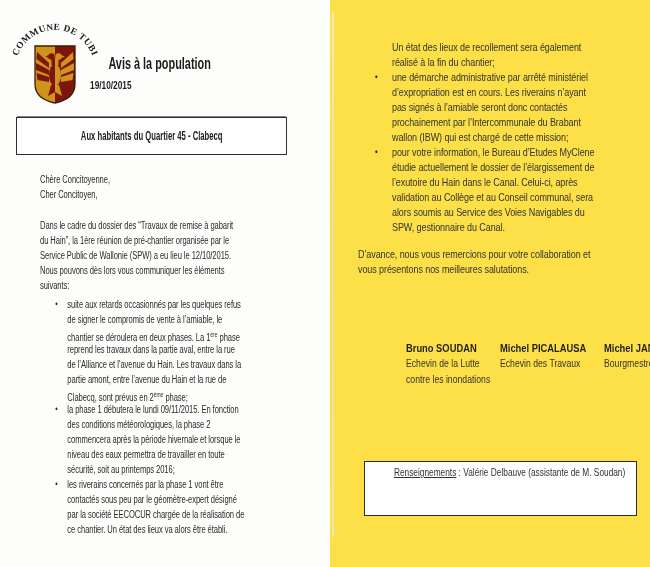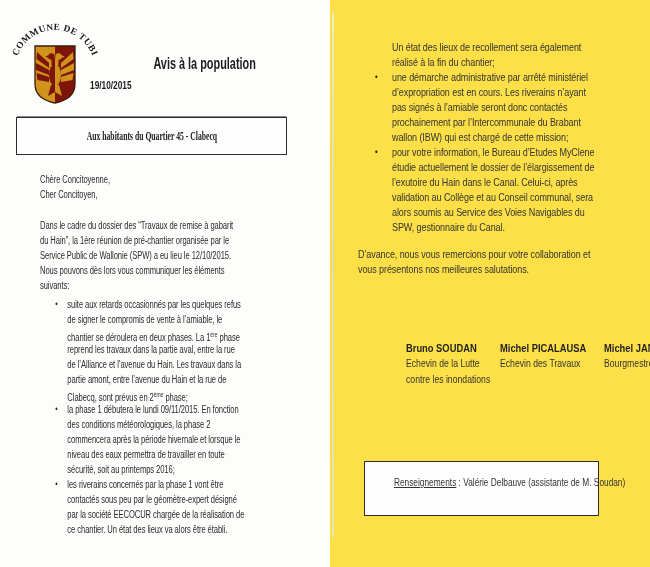"Avis à la population" .title-wrap { text-align: right -> left }
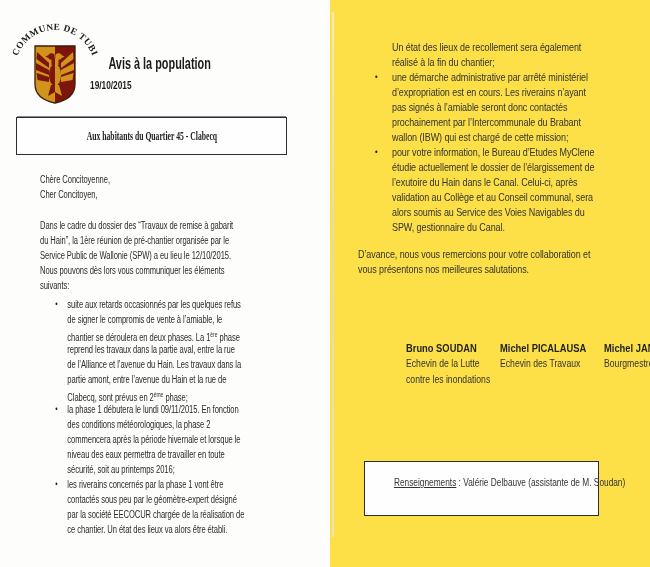"Aux habitants du Quartier 45" .banner-box { font-family: Liberation Serif, serif -> none }
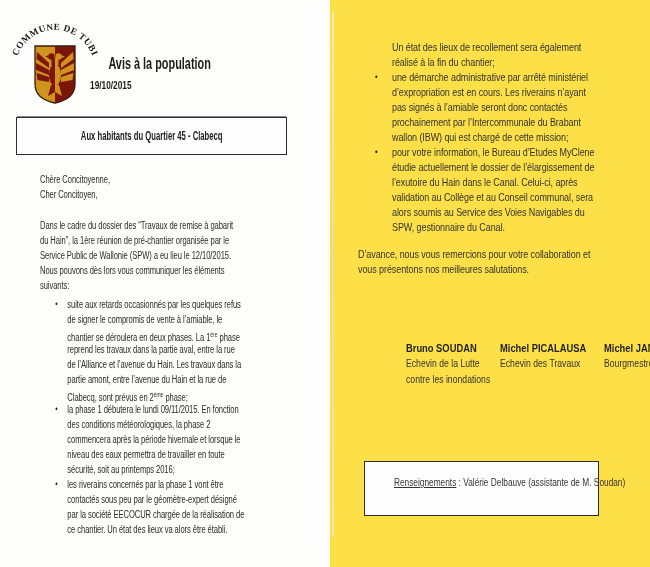"Renseignements : Valérie Delbauve" .contact-box { padding-top: 10px -> none; width: 235px -> 273px }
